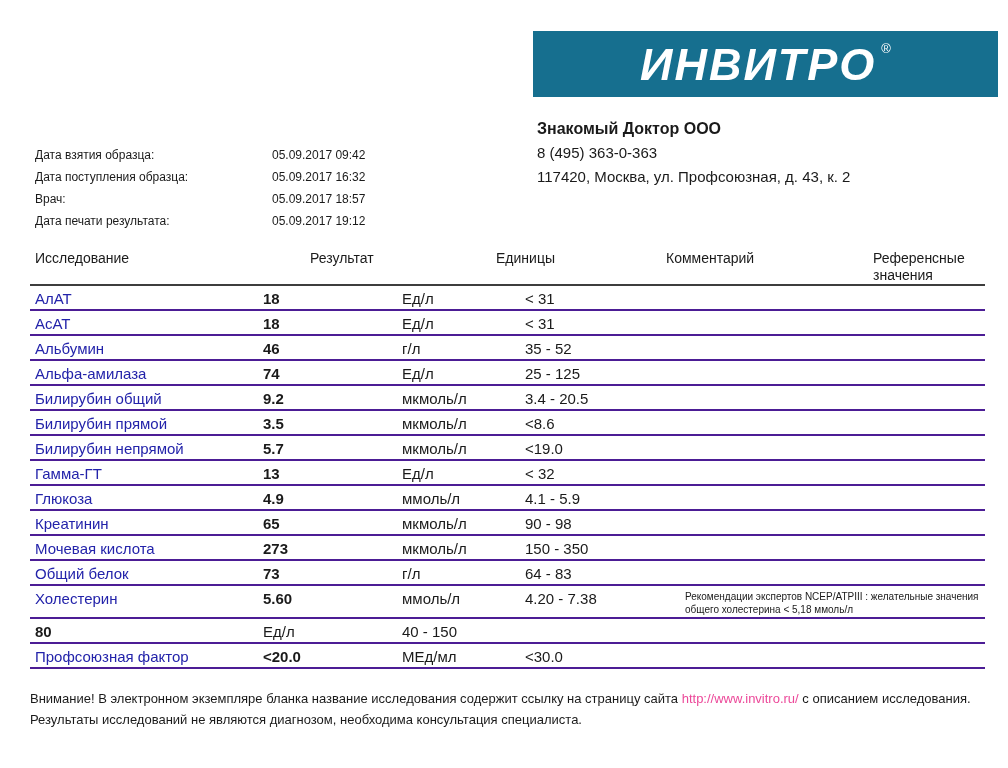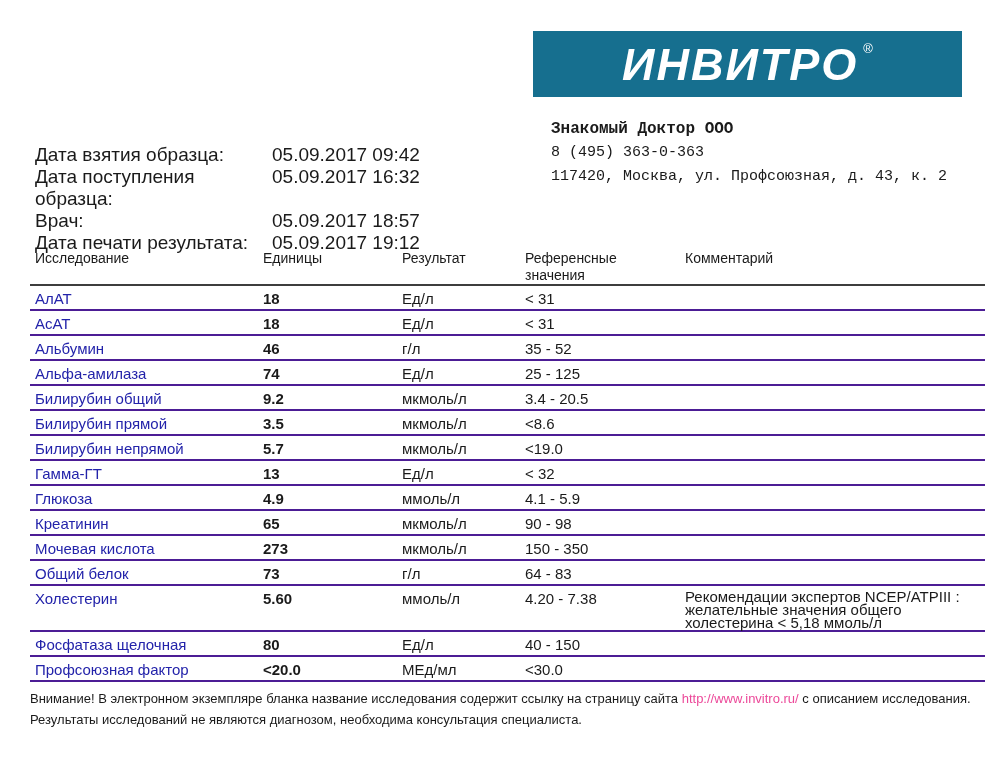"ИНВИТРО" .logo-box { width: 429px -> 465px }
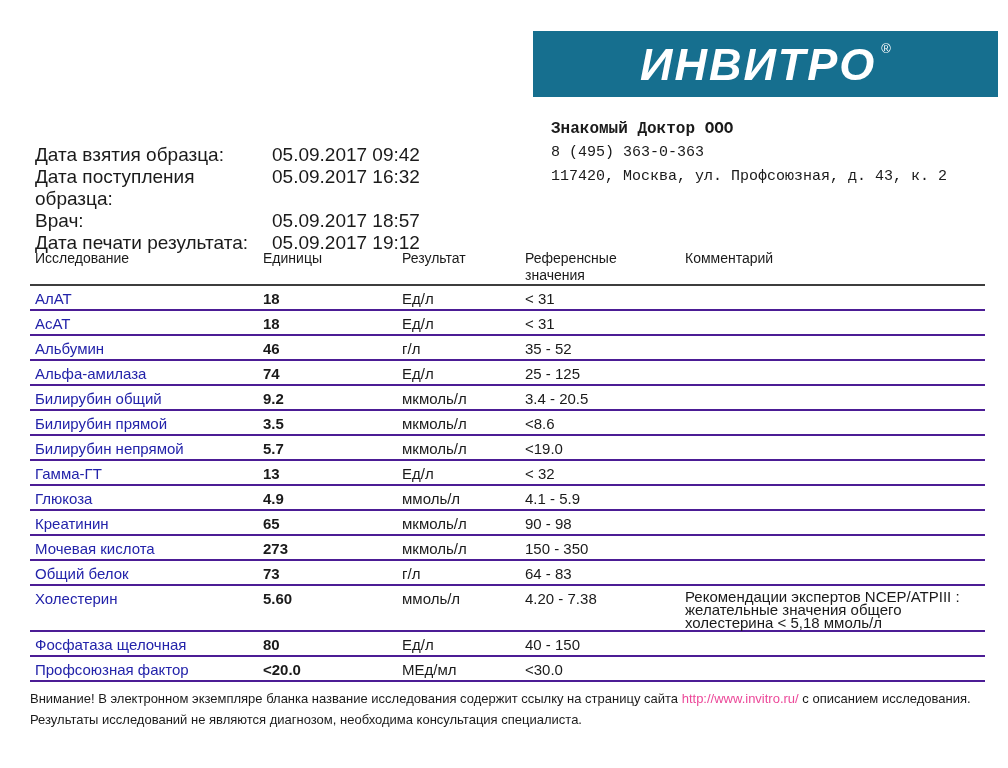"Знакомый Доктор ООО" .org-block { font-family: Liberation Mono, monospace -> none; left: 551px -> 537px }
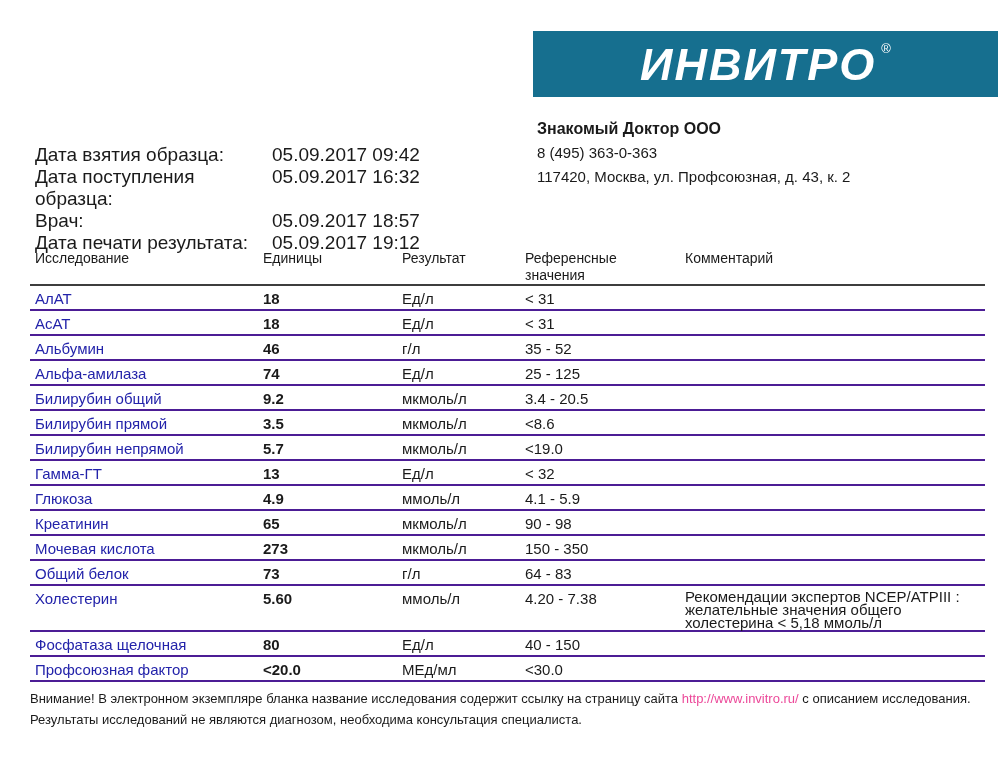"Дата взятия образца:" .dates-block { font-size: 19px -> 12px }
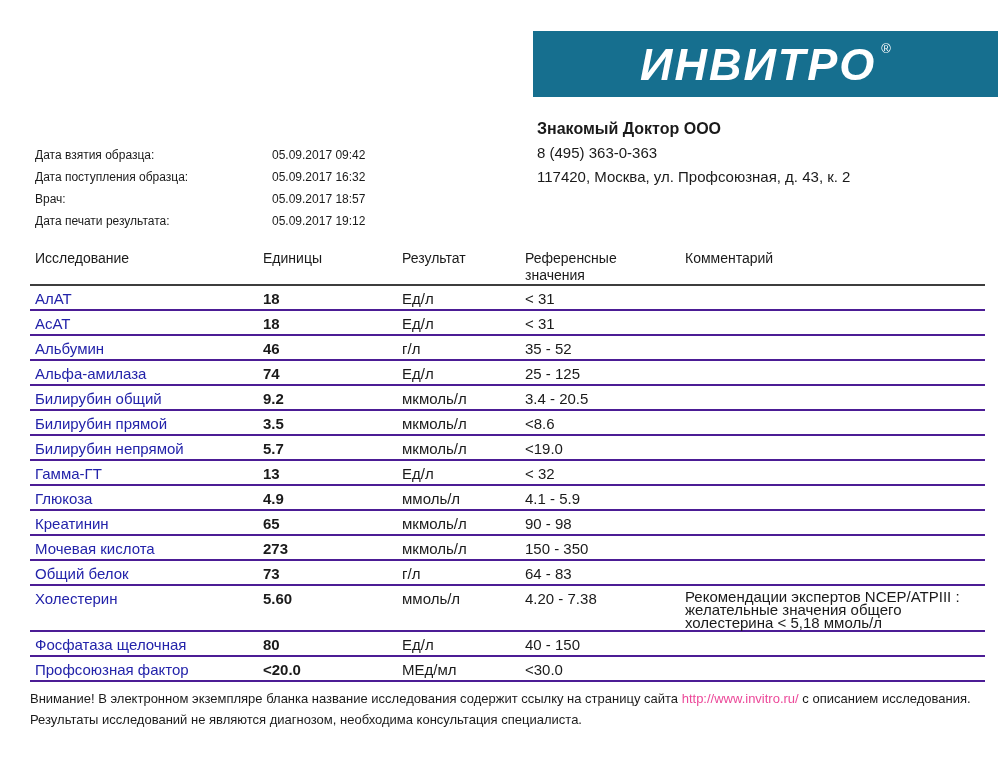"Исследование" .t-head { gap: none -> 47px }
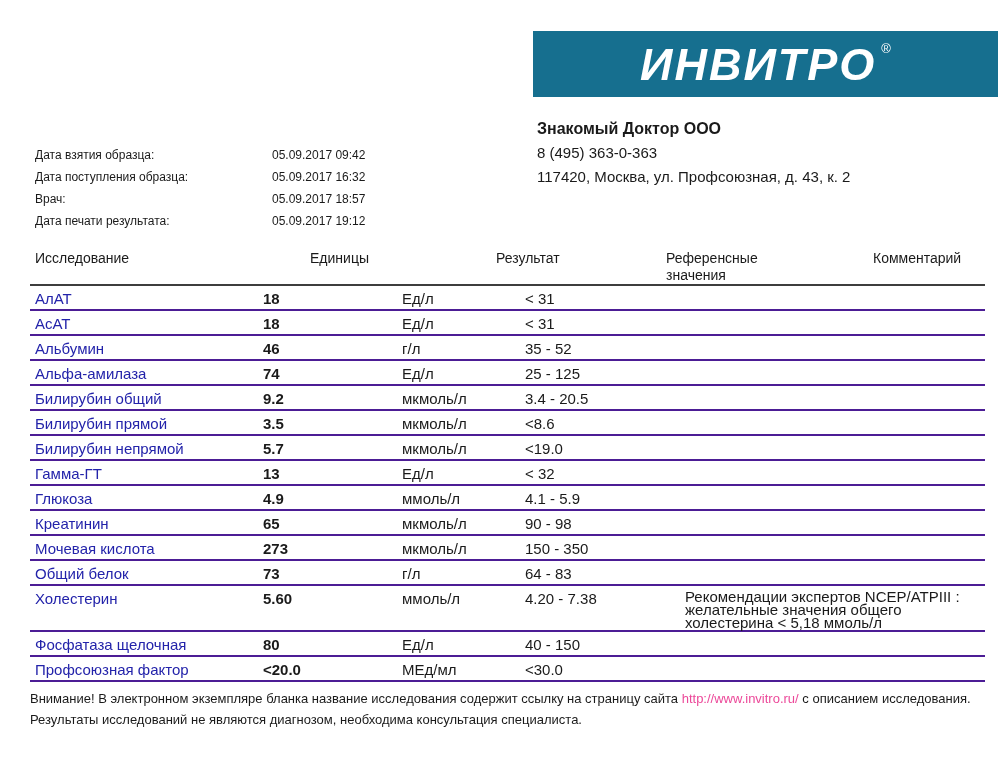"Единицы" div.hc { order: before "Результат" -> after "Результат" }
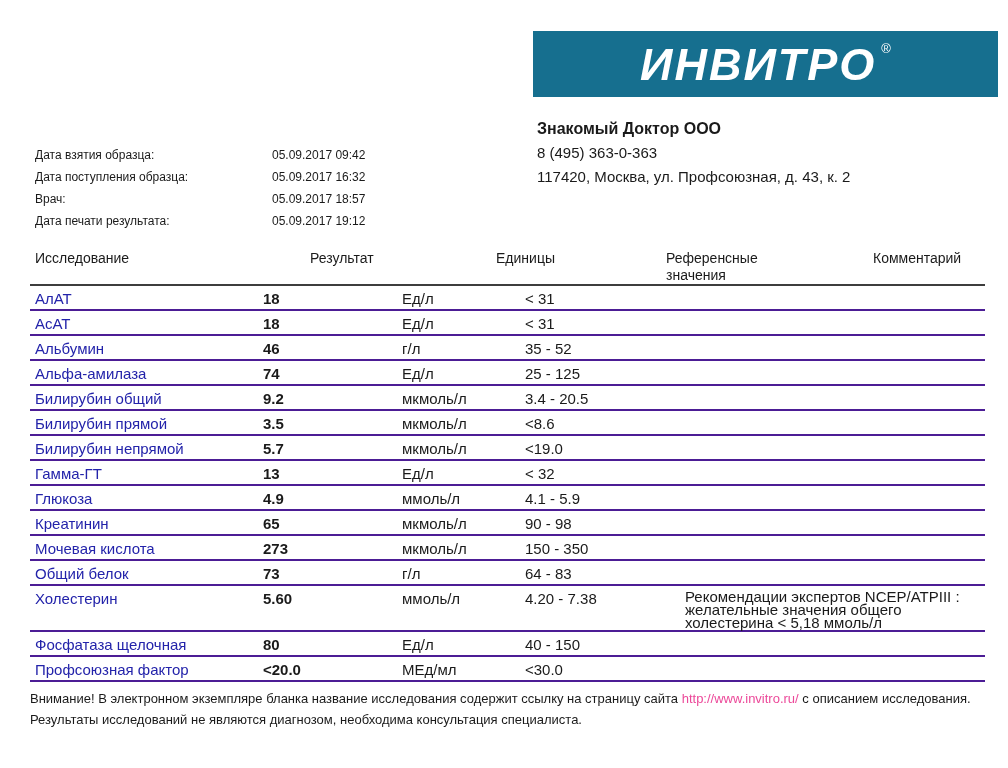"Референсные значения" div.hc { order: before "Комментарий" -> after "Комментарий" }
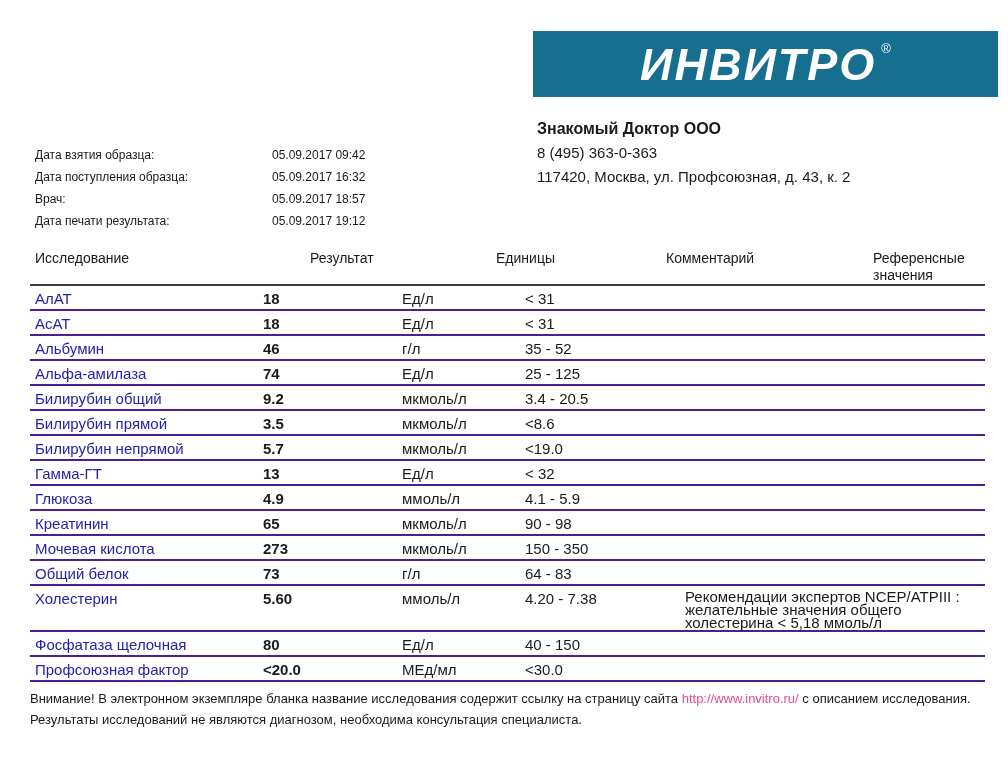"Рекомендации экспертов NCEP/ATPIII :" .c.comment { font-size: 15px -> 10px }
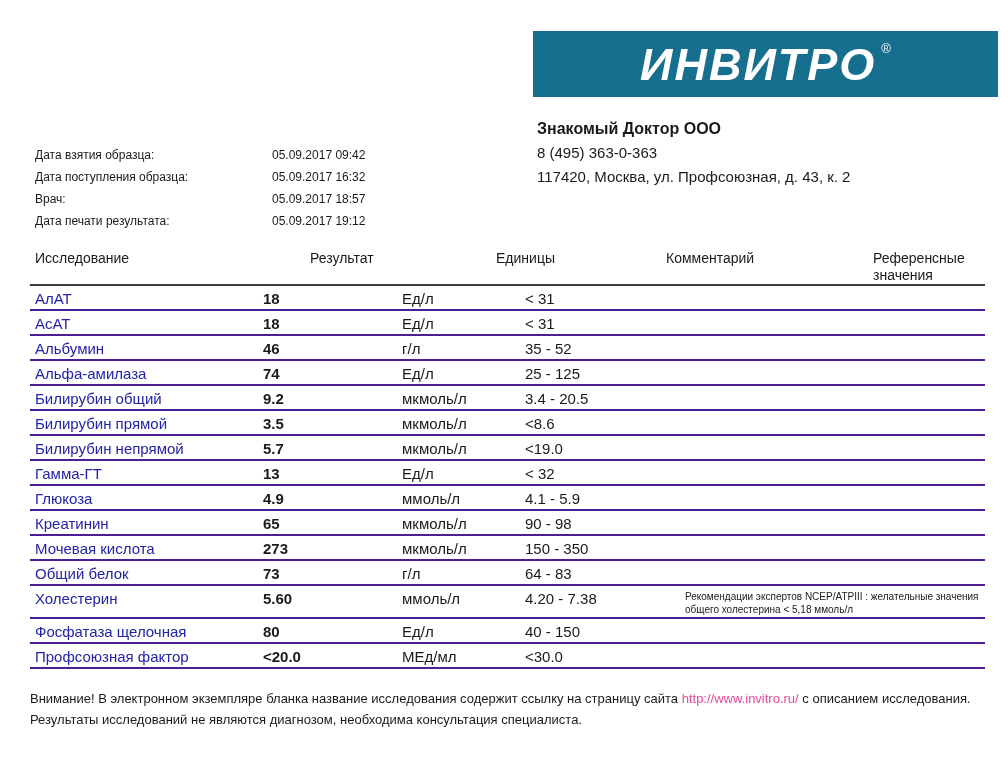"Фосфатаза щелочная" div.c { html: <div>Фосфатаза щелочная</div> -> none }
